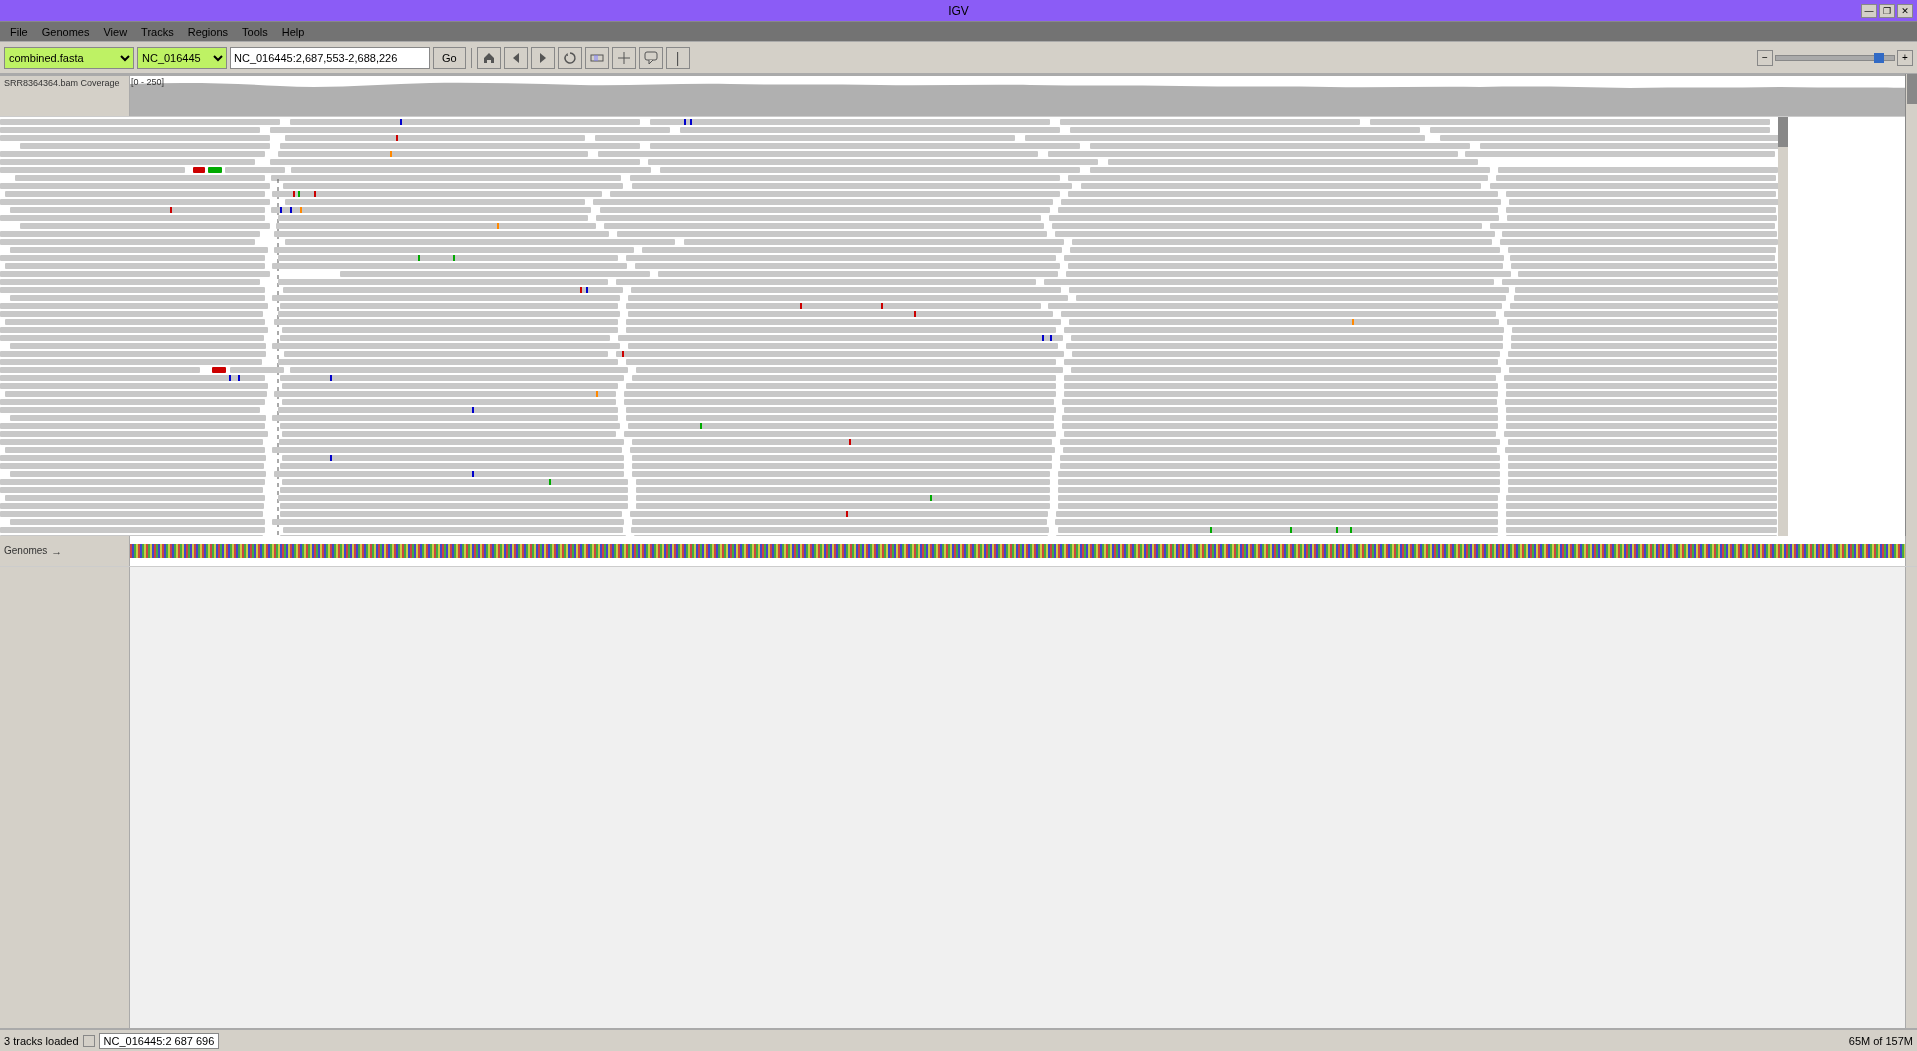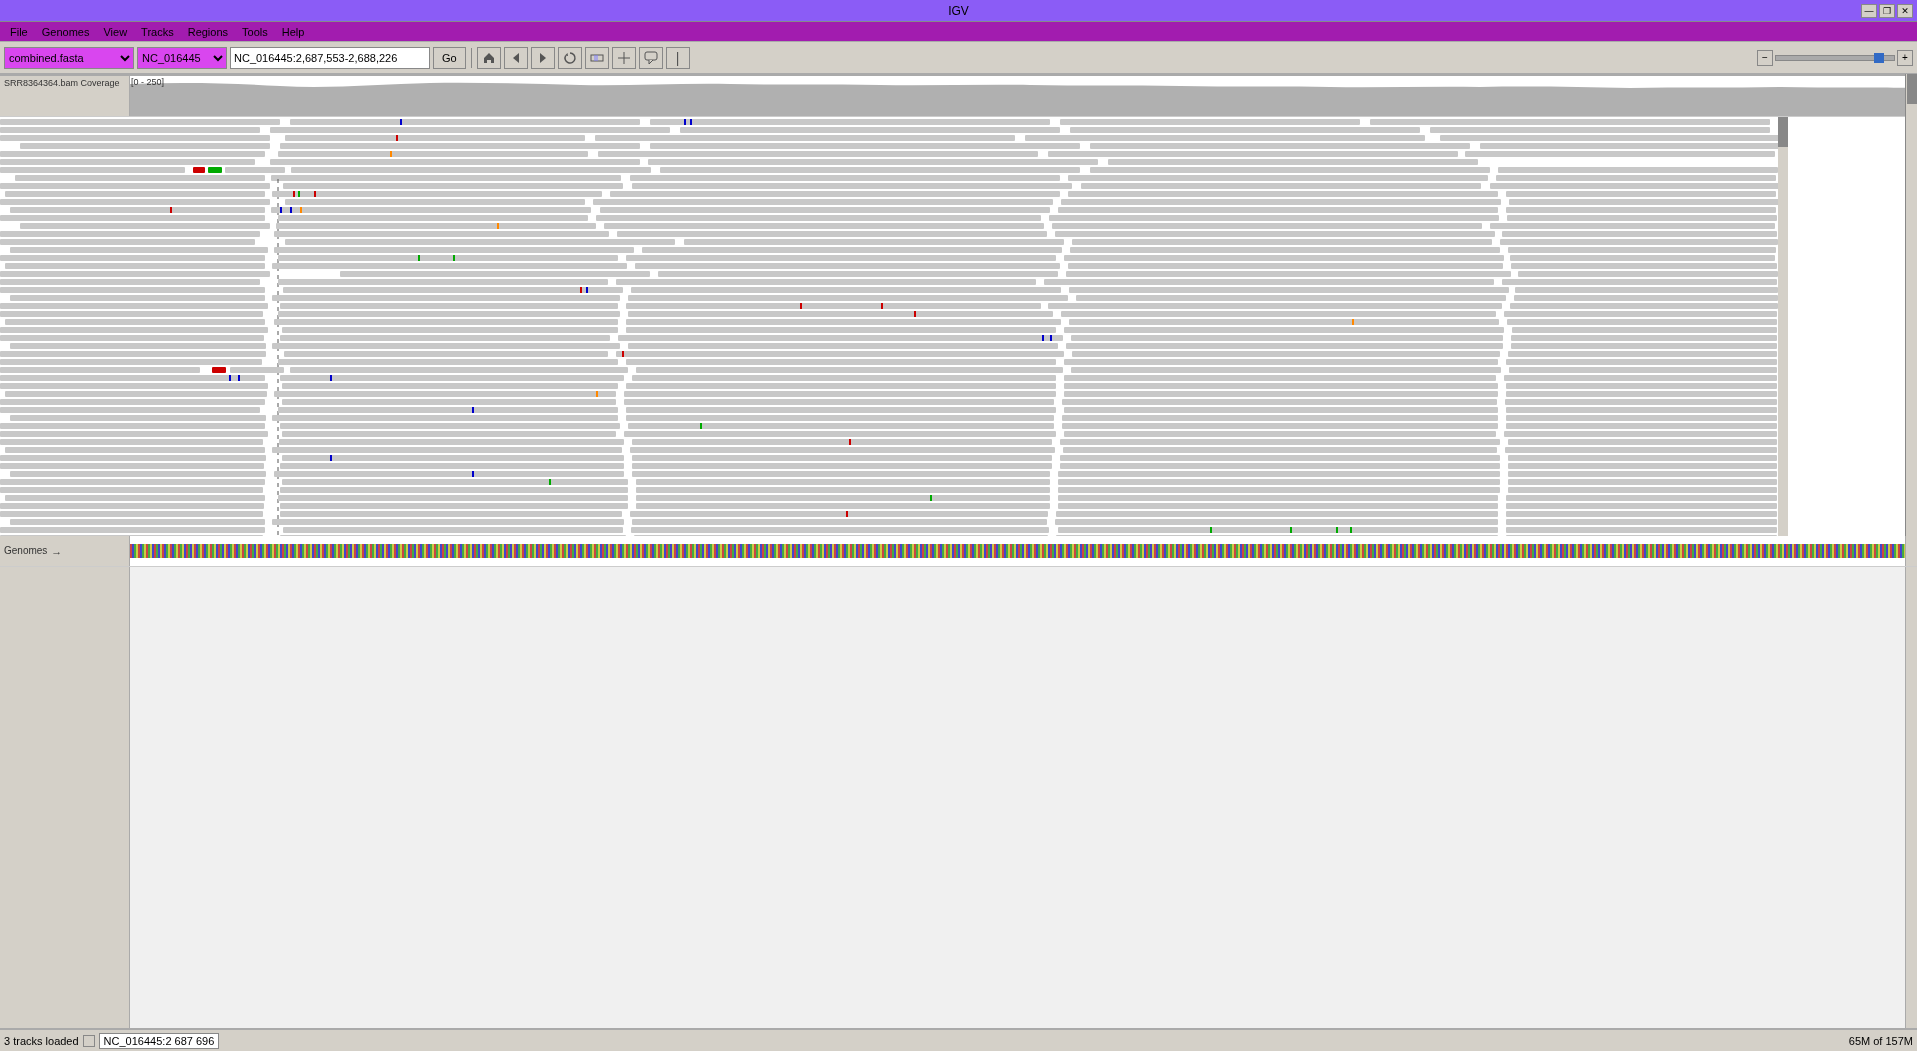"File" #menu-bar { background: #a21caf -> #737373 }
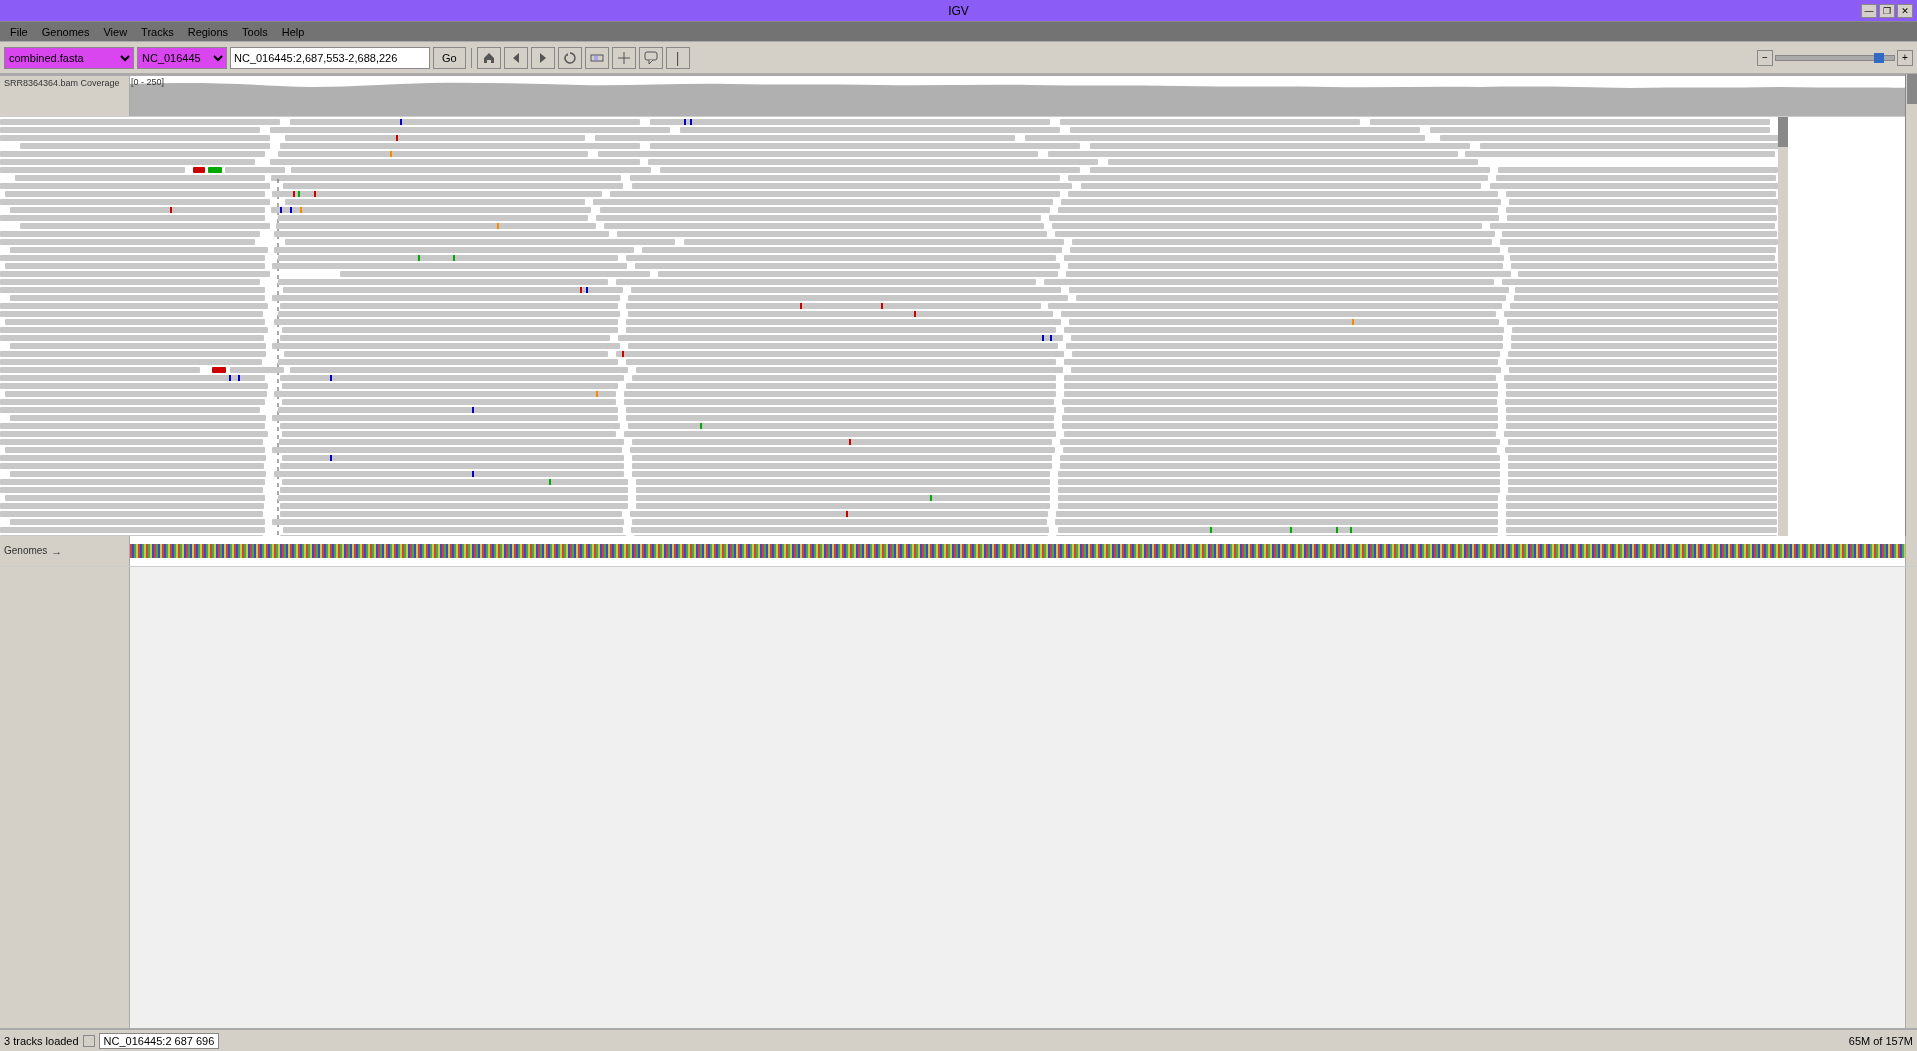"combined.fasta" .toolbar-select { background: #d946ef -> #bef264 }
